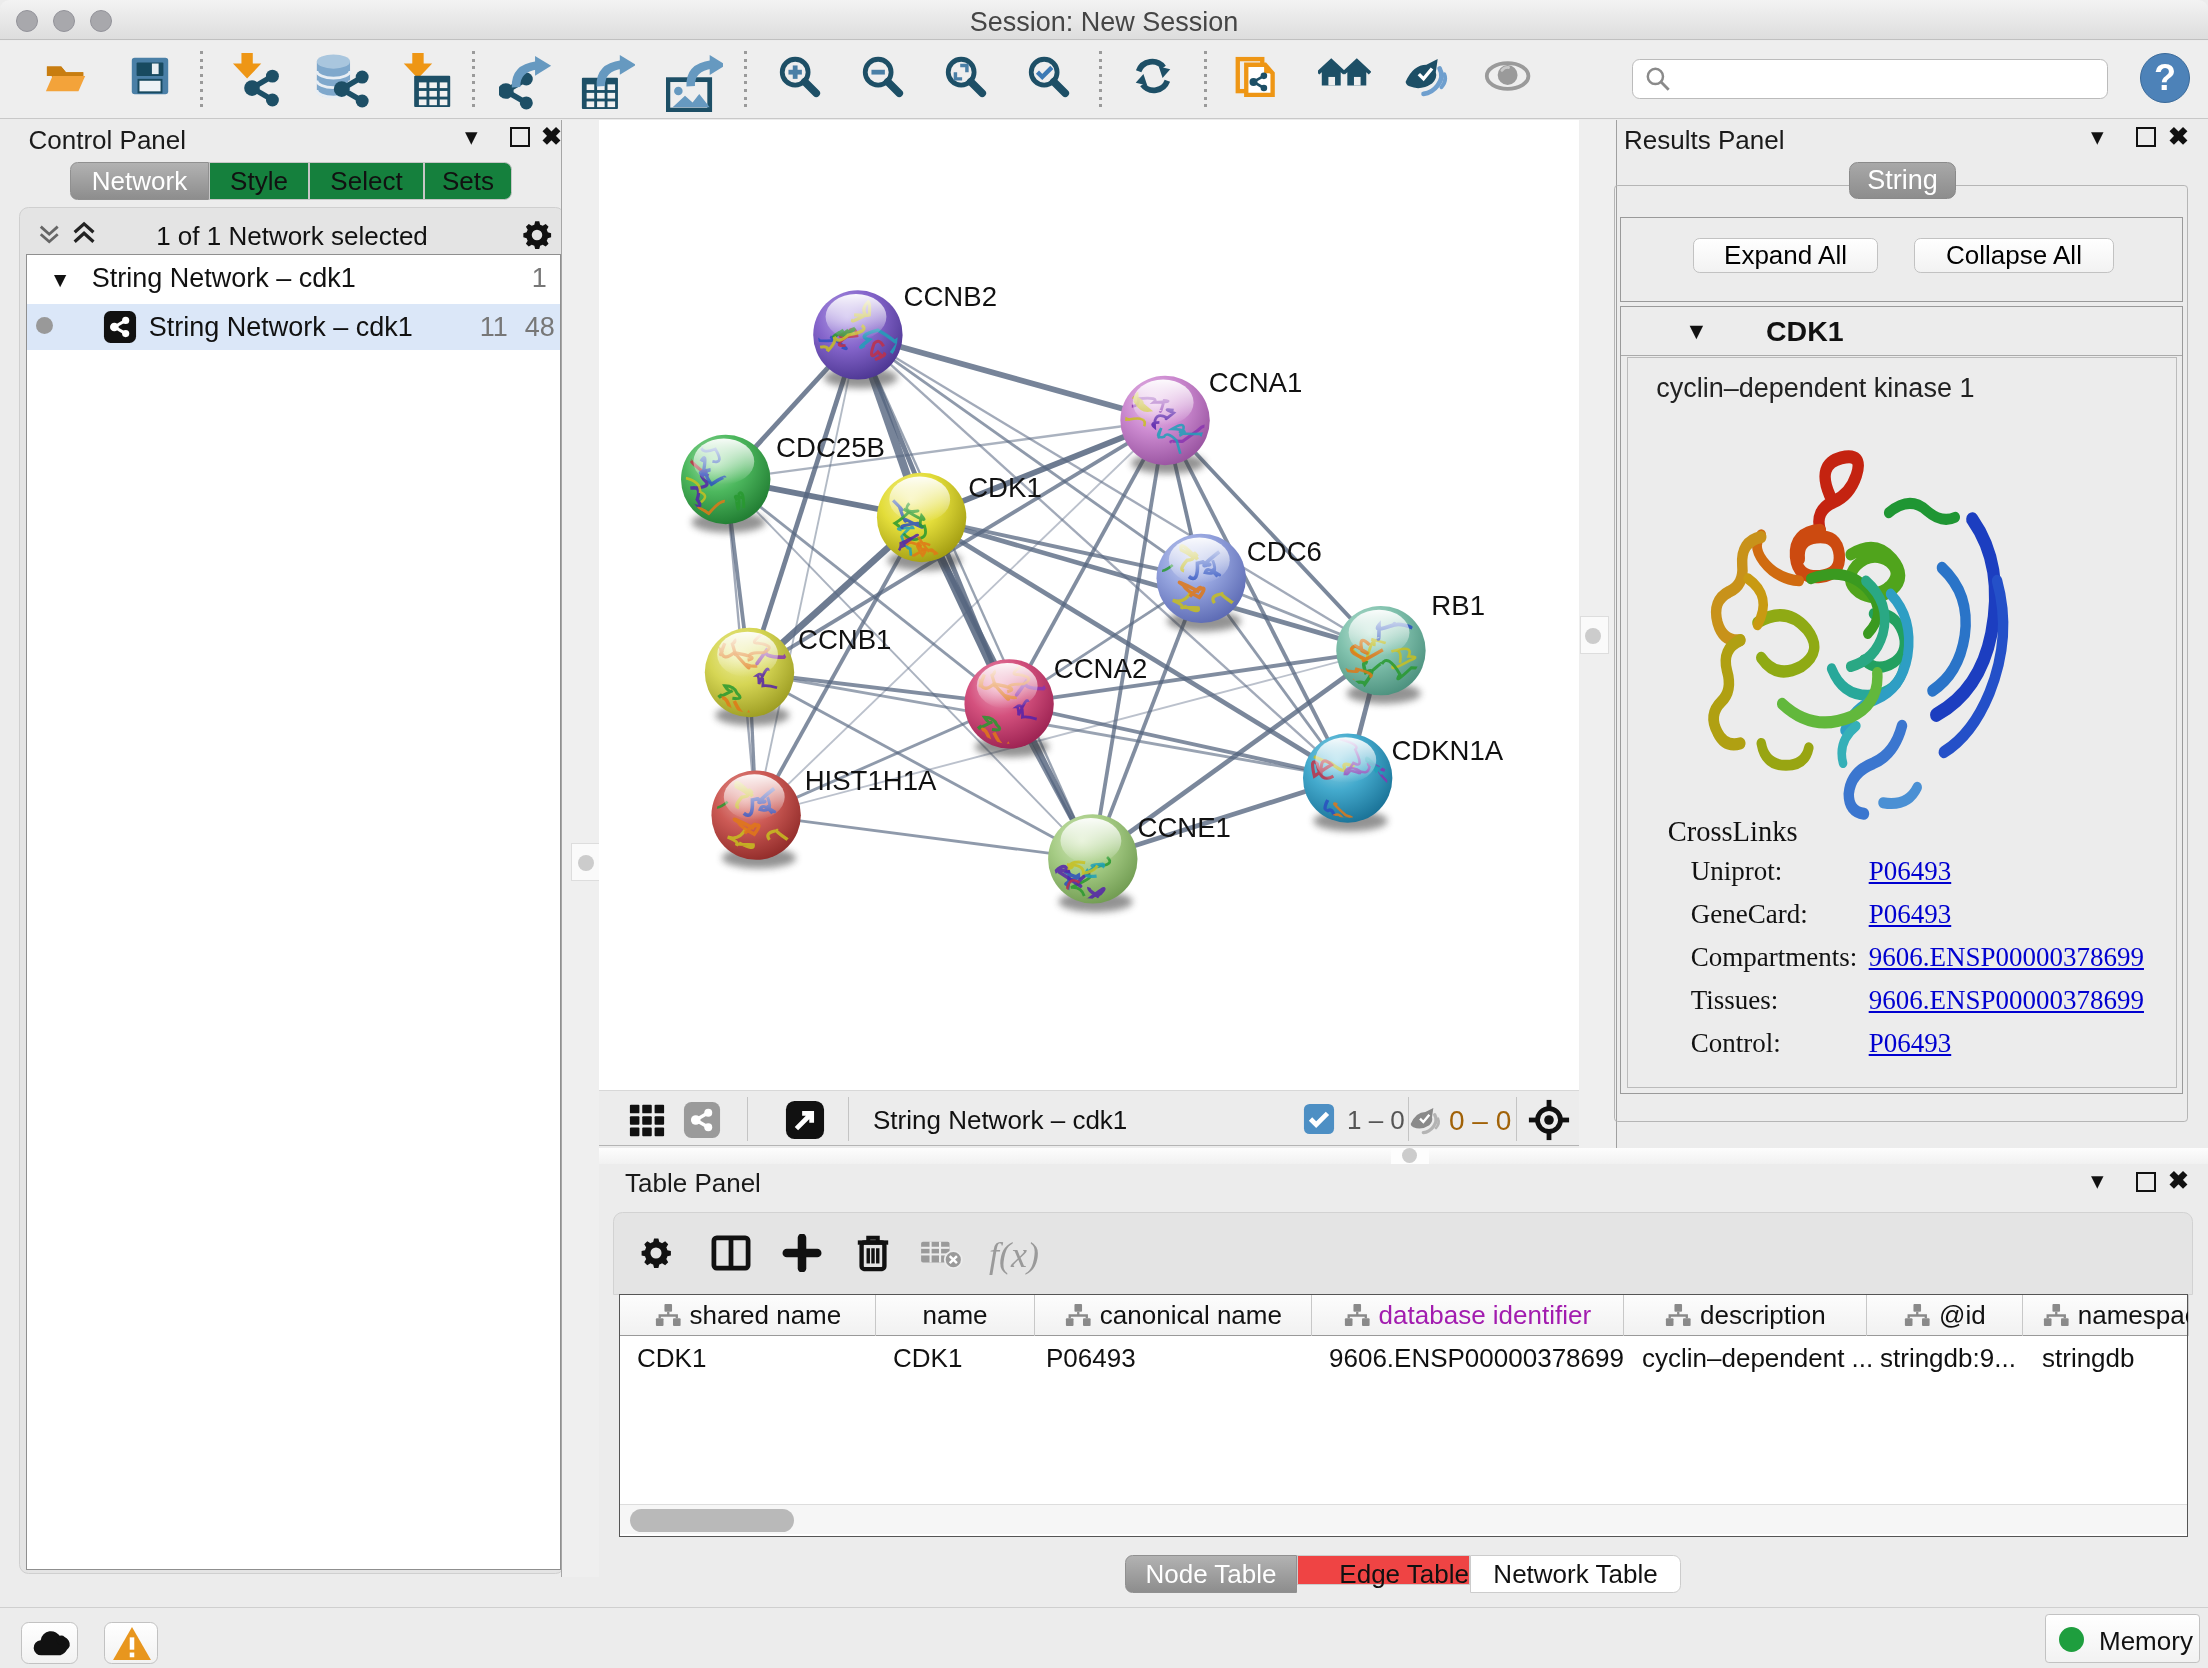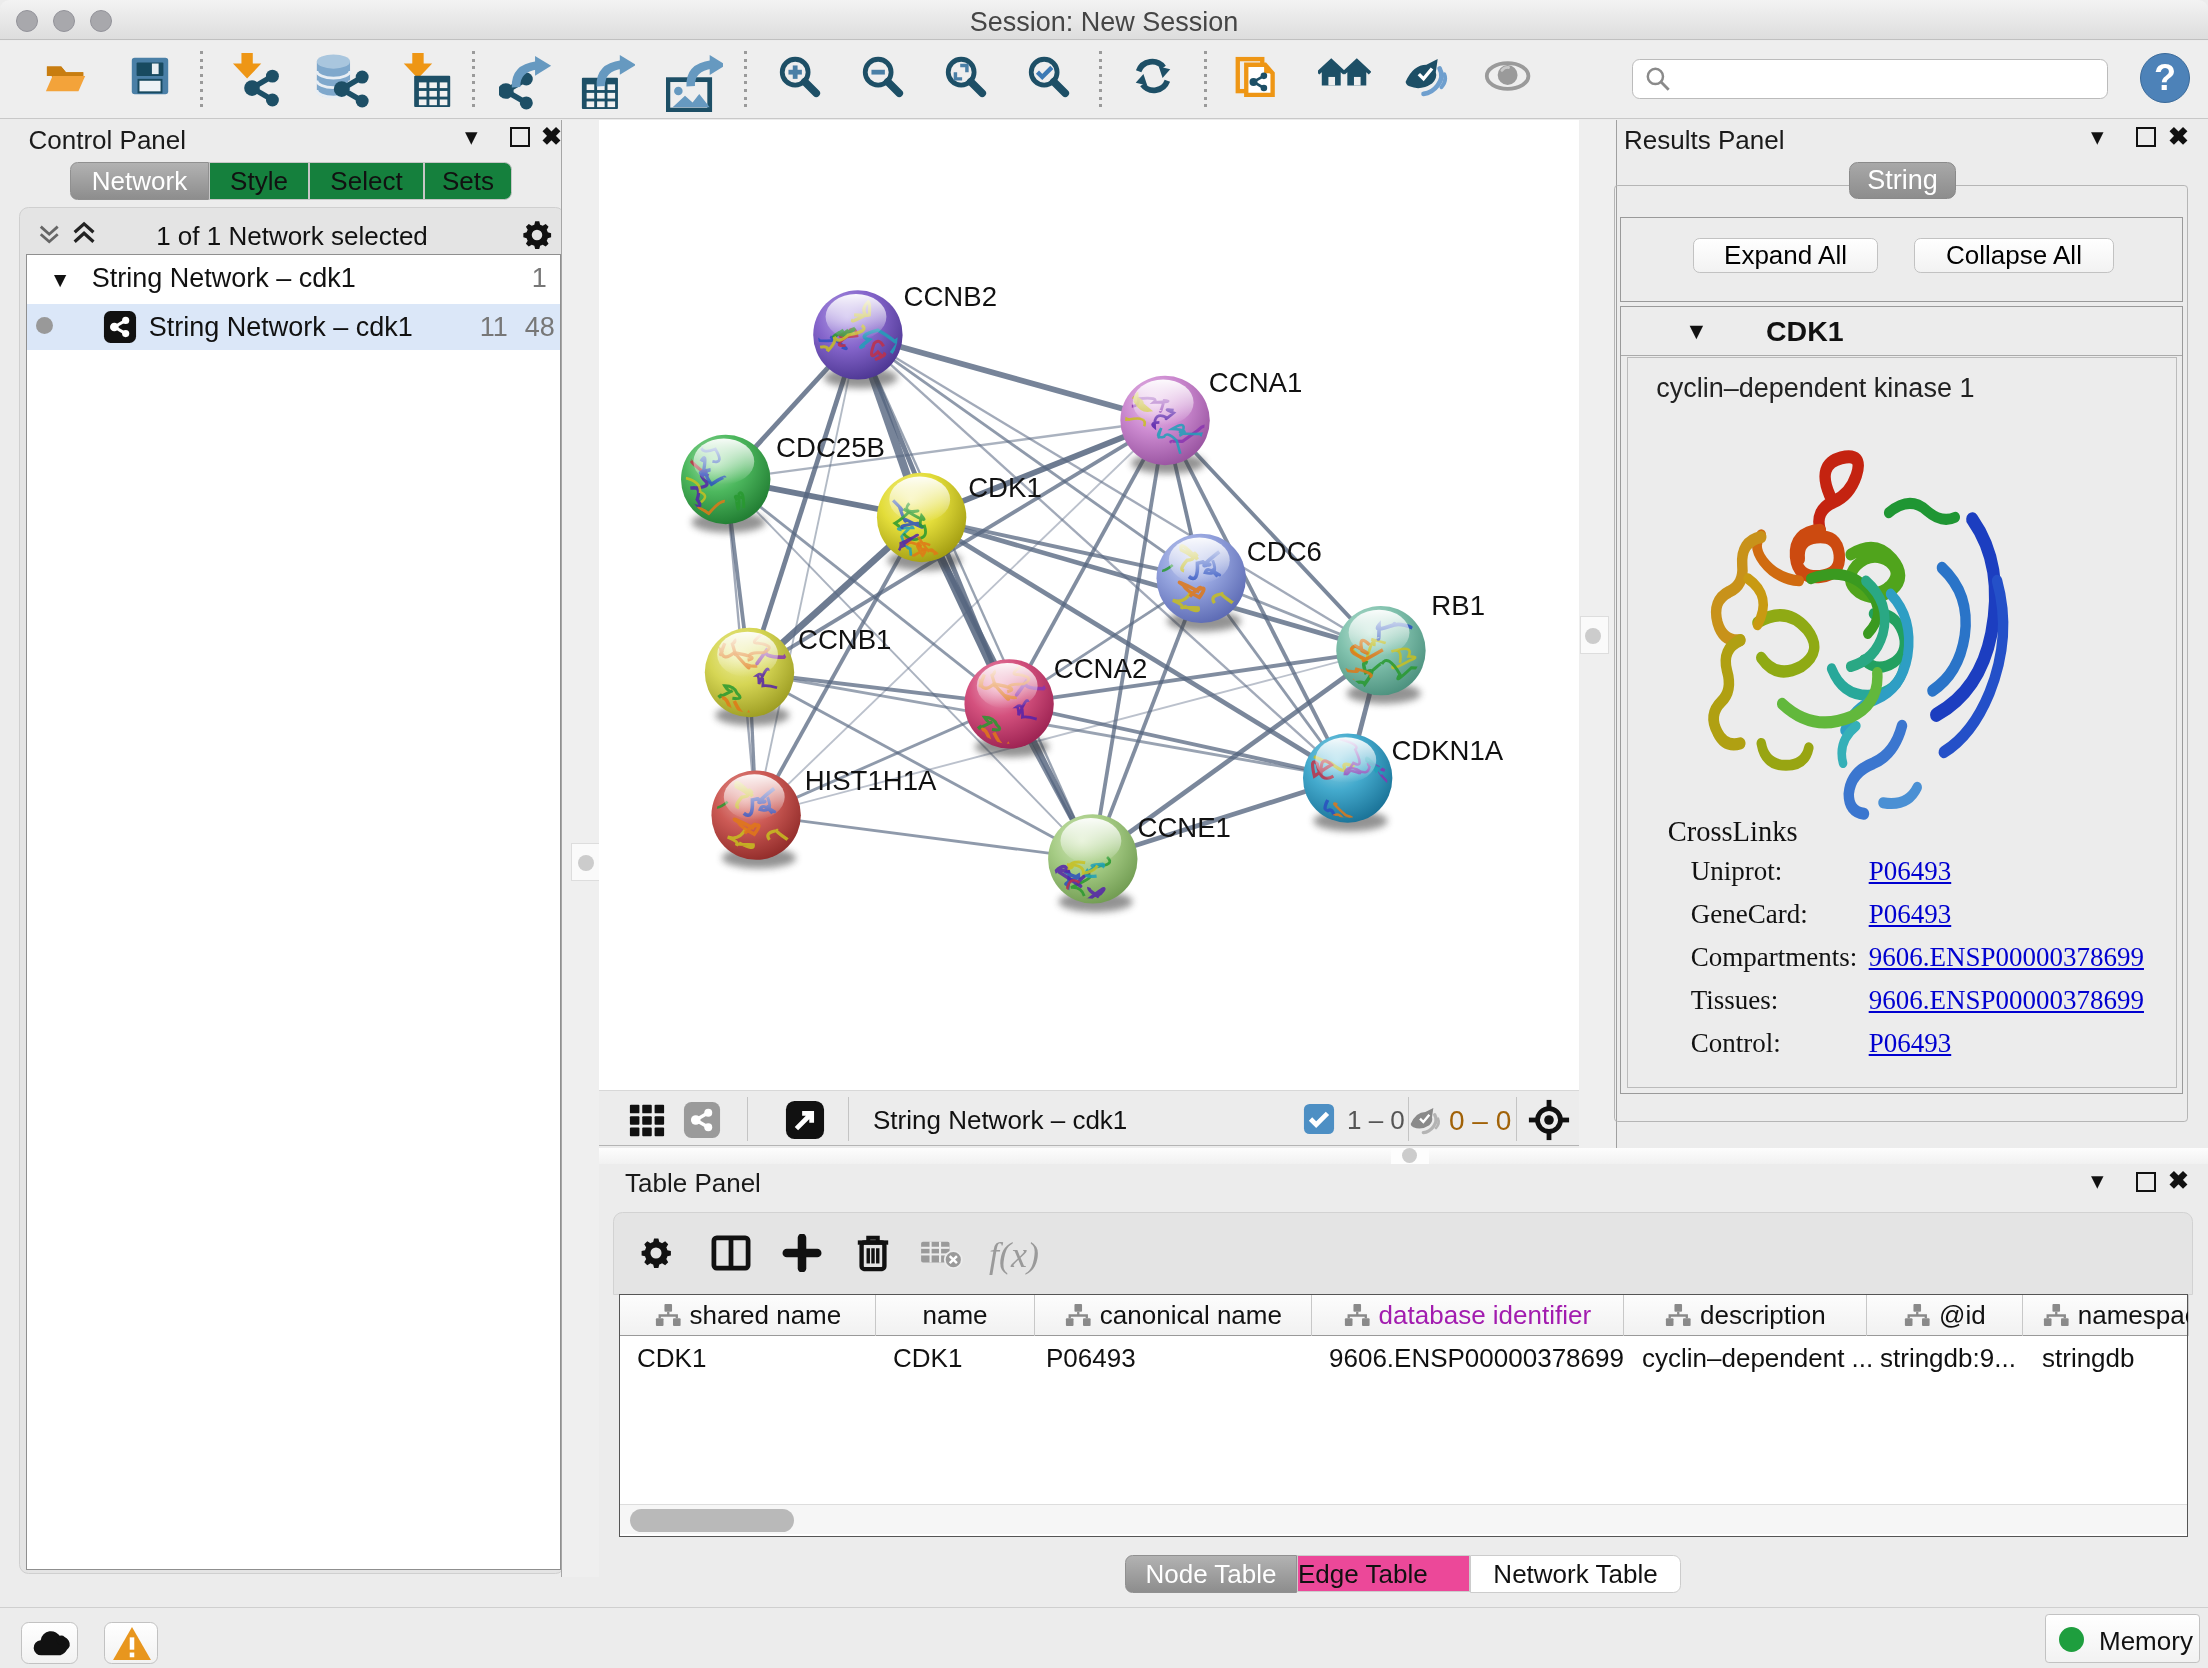"Edge Table" div.abs { background: #ec4899 -> #ef4444; height: 37px -> 30px; text-align: left -> right }
